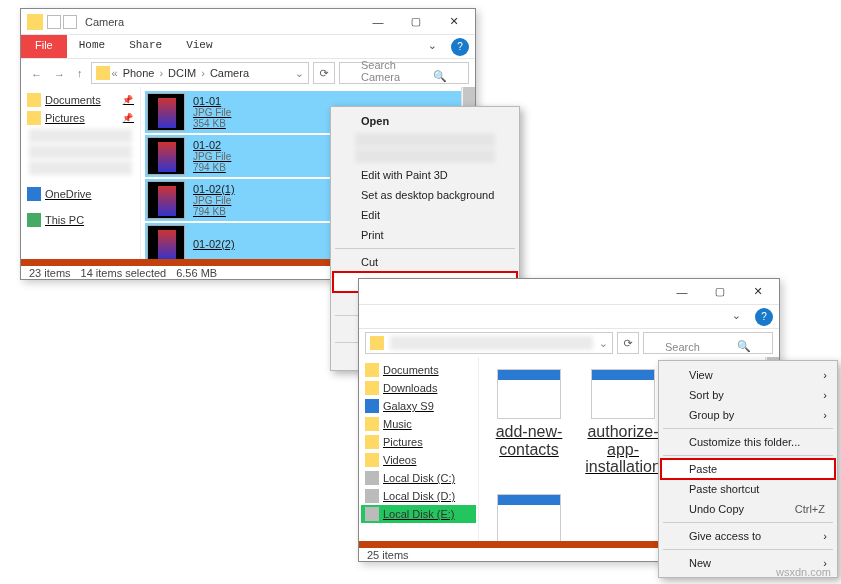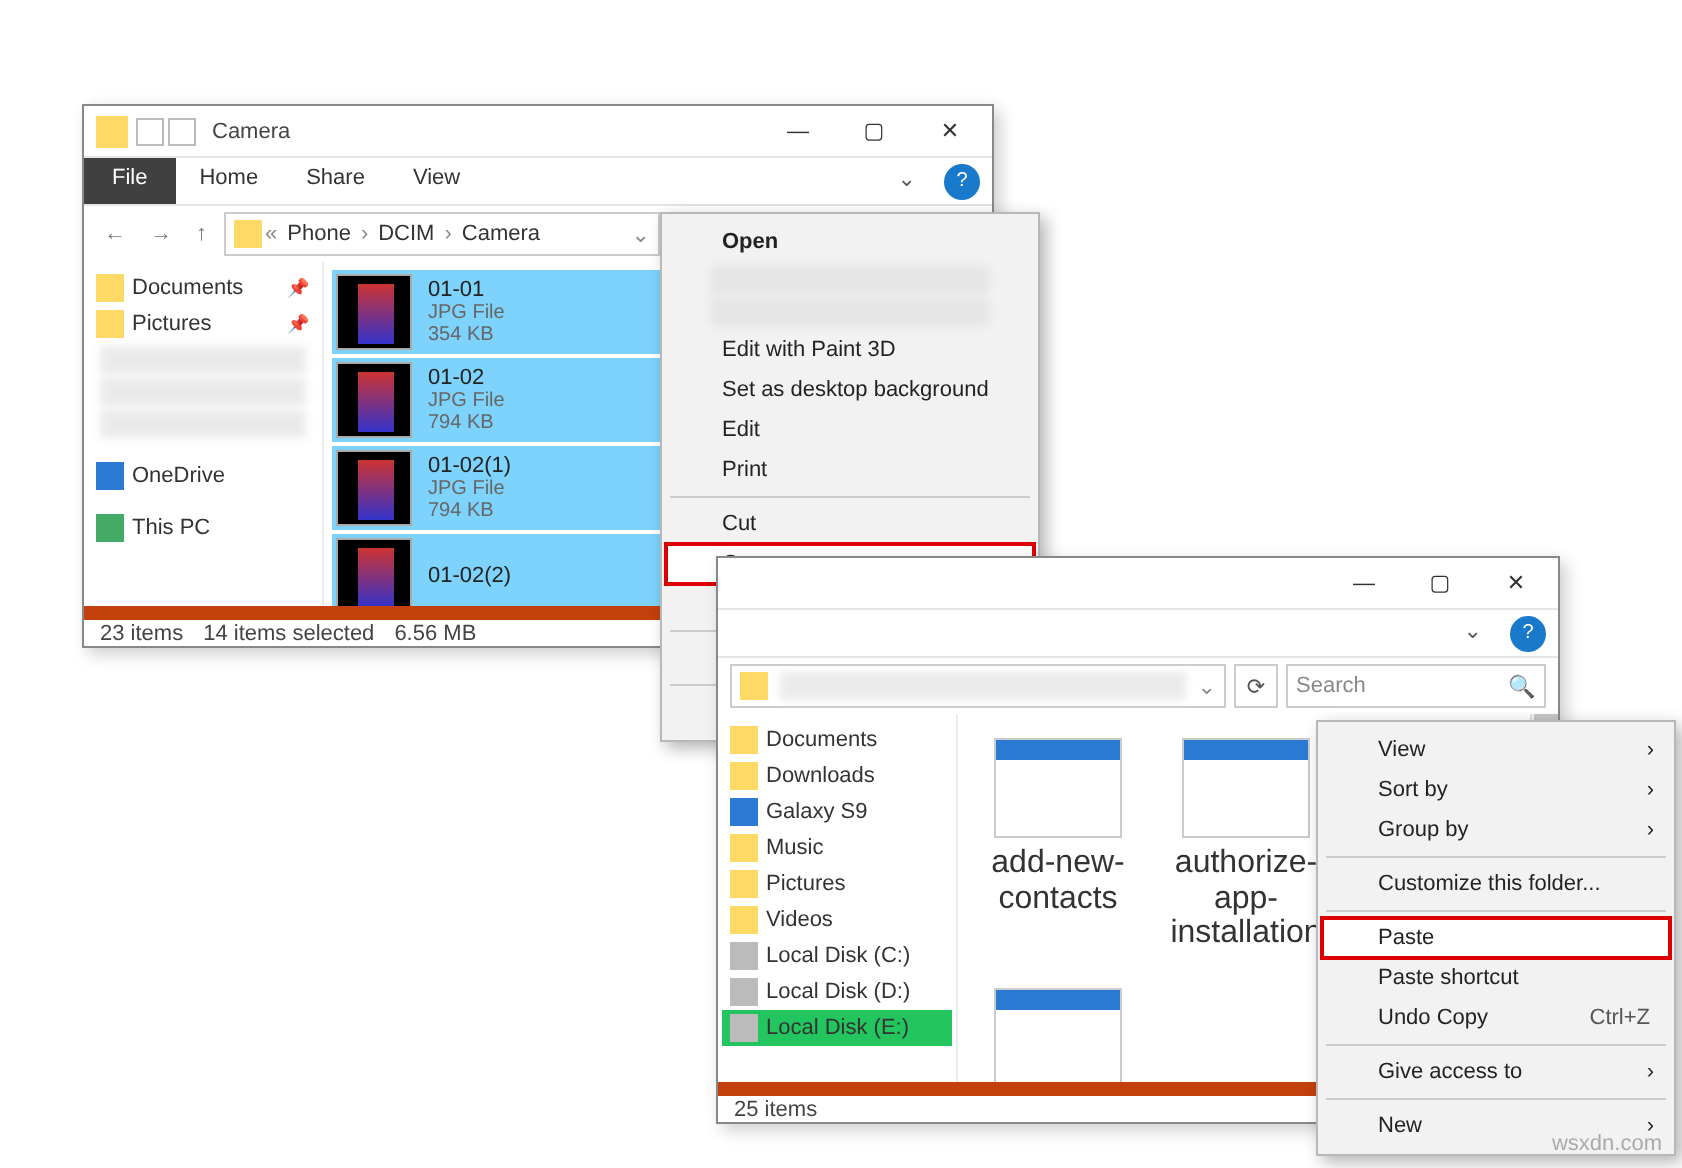"Camera" .win1 { left: 41px -> 20px; margin-top: 44px -> none }
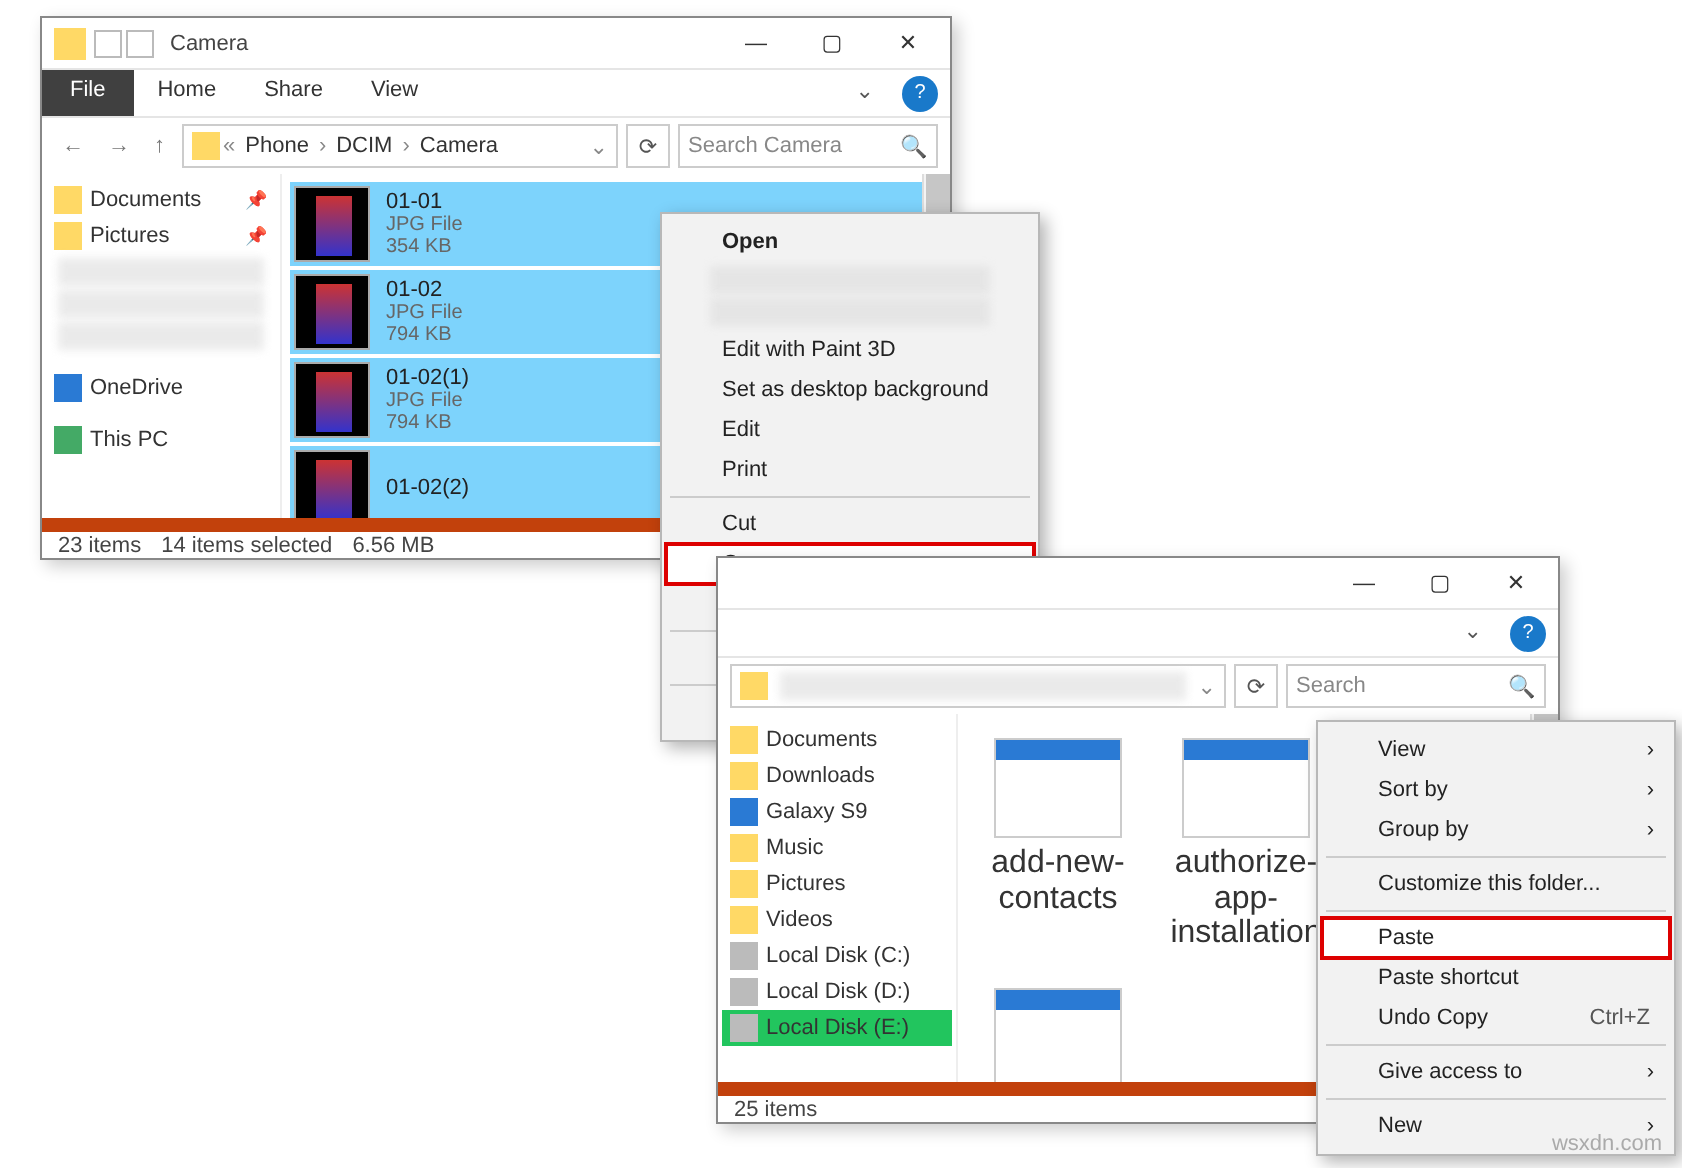"File" .ribbon .file { background: #404040 -> #ef4444 }
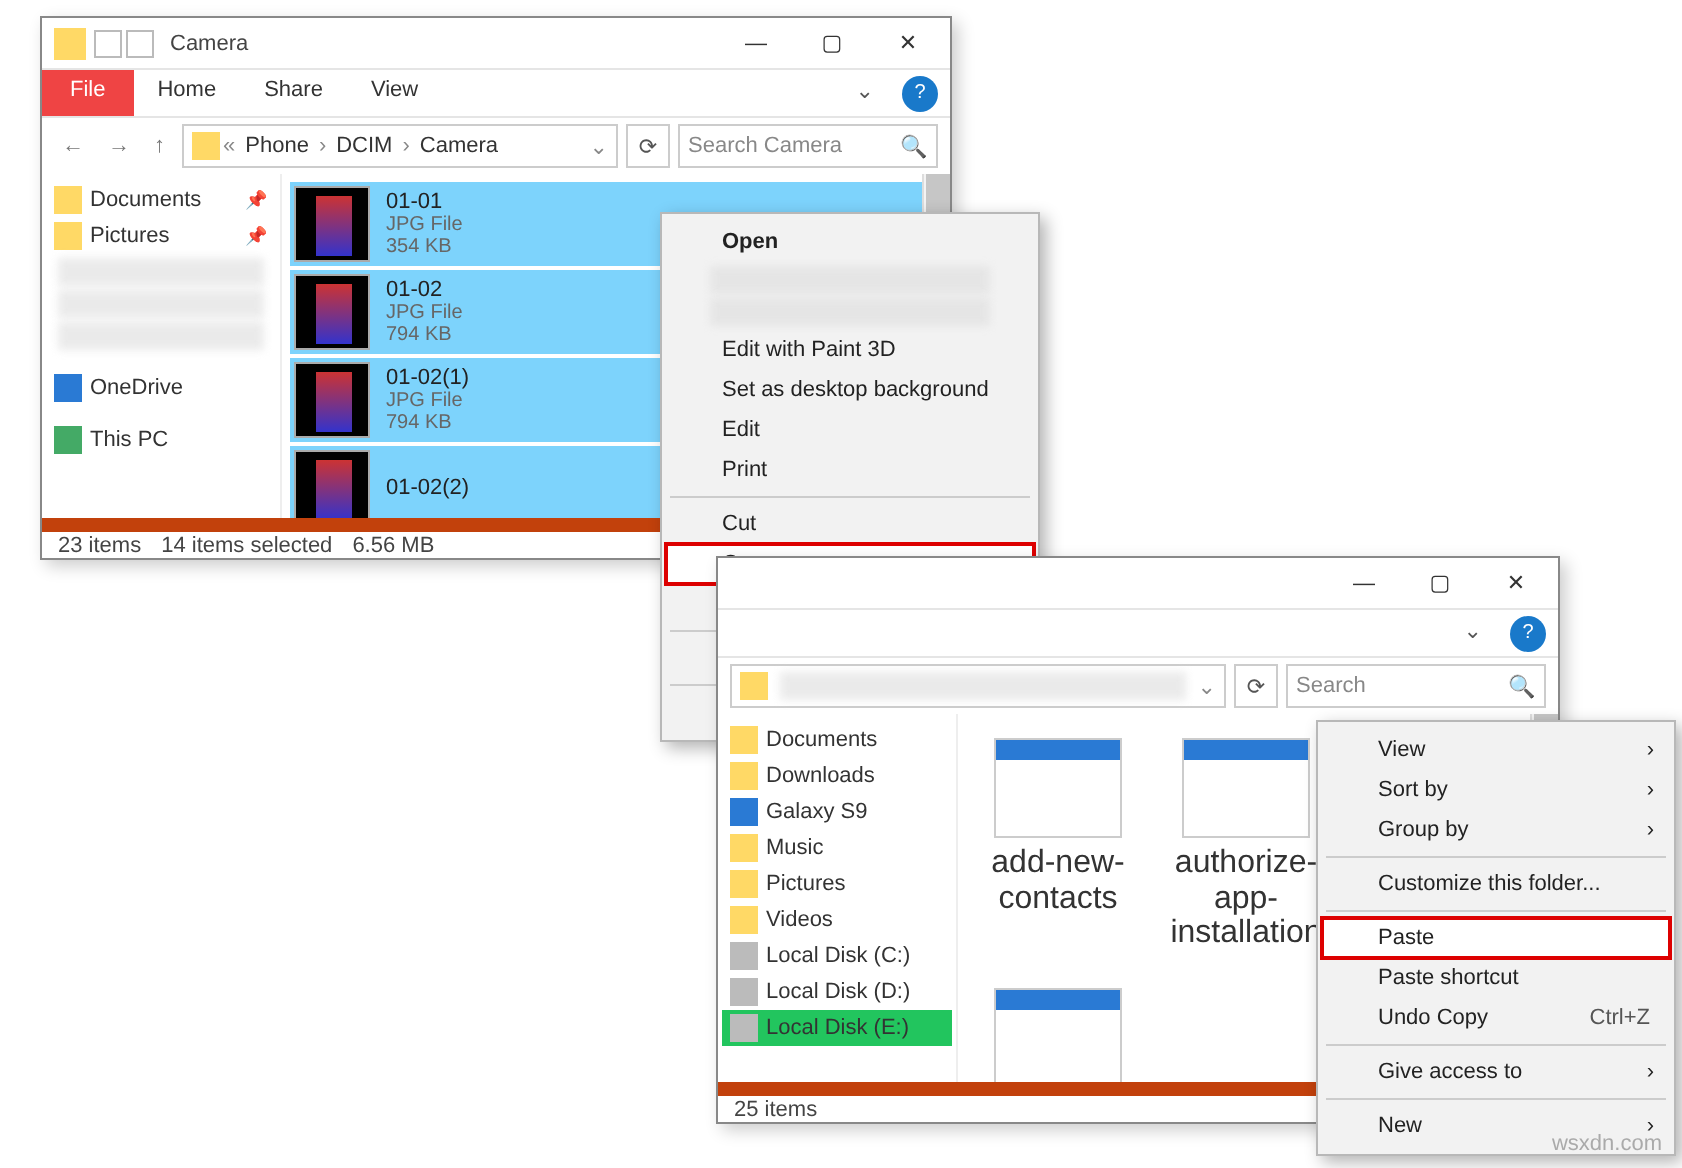"Home" .ribbon .tab { font-family: none -> Liberation Mono, monospace }
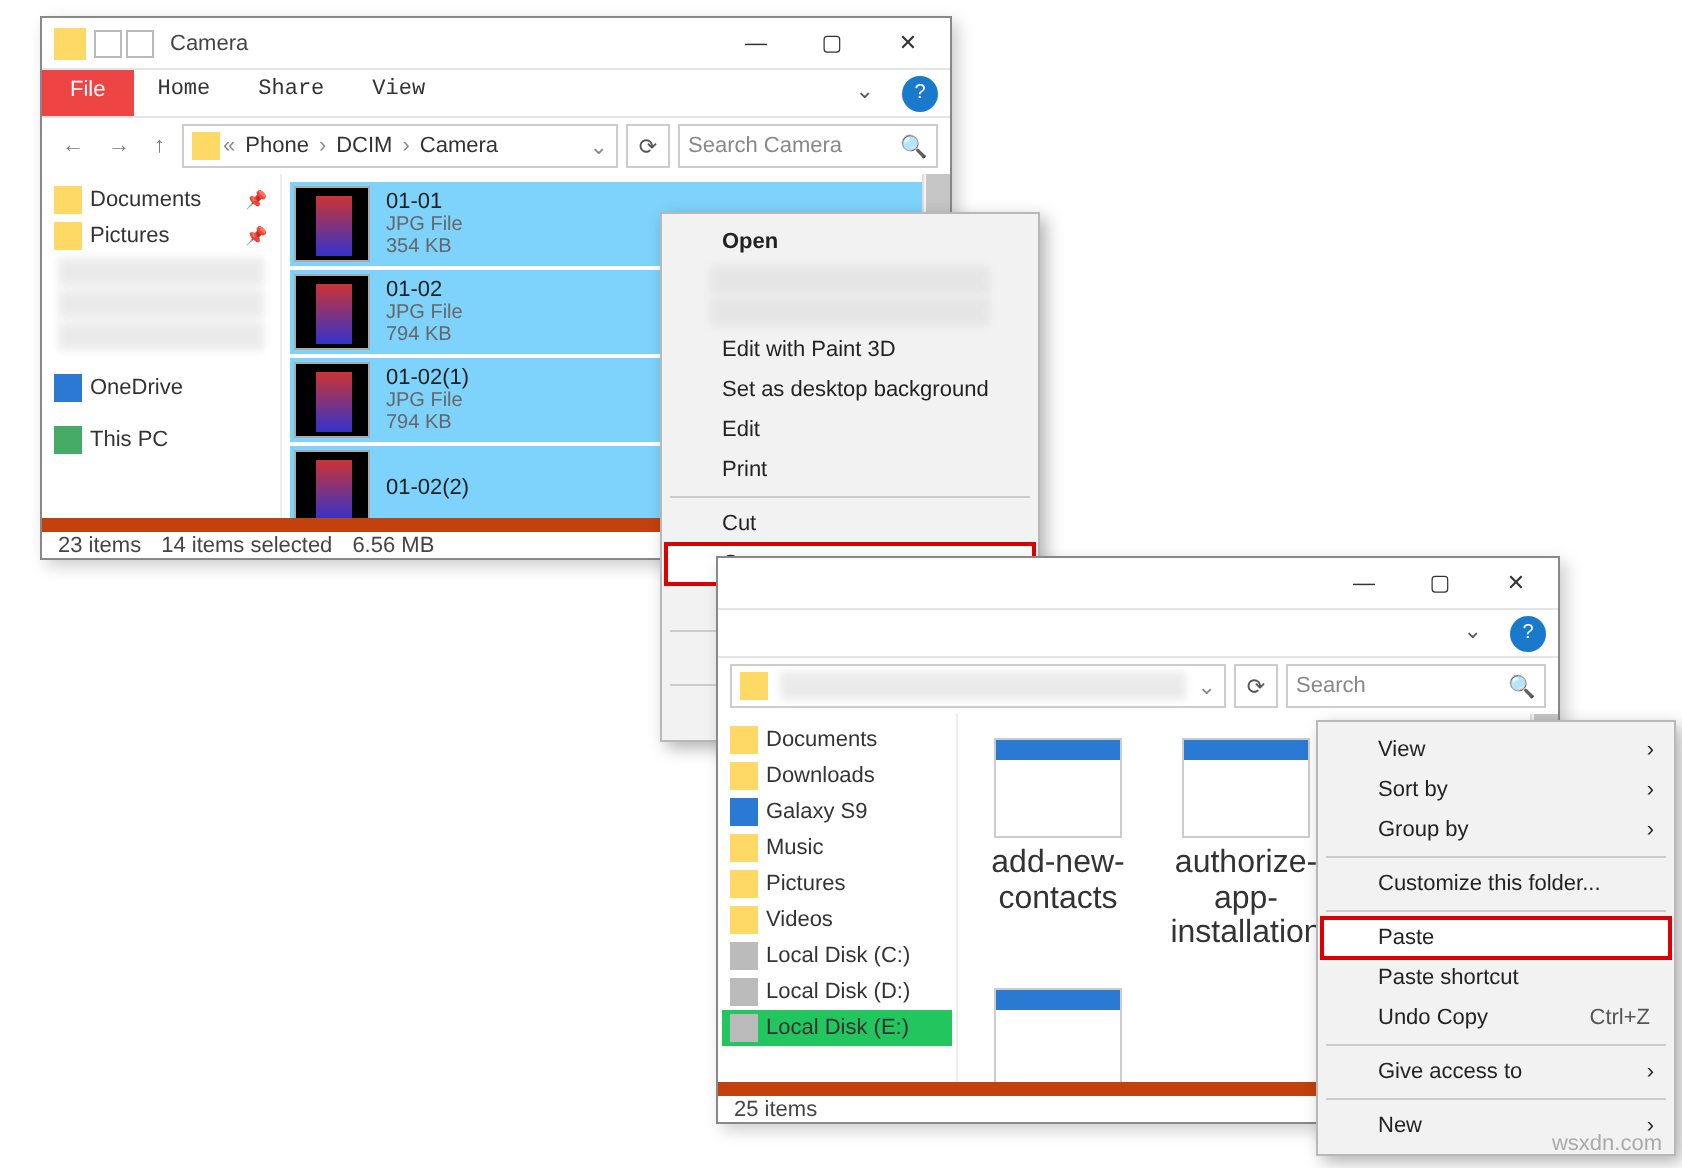"Search Camera" .search { align-items: center -> flex-end; padding: 0 4px -> 0 21px }
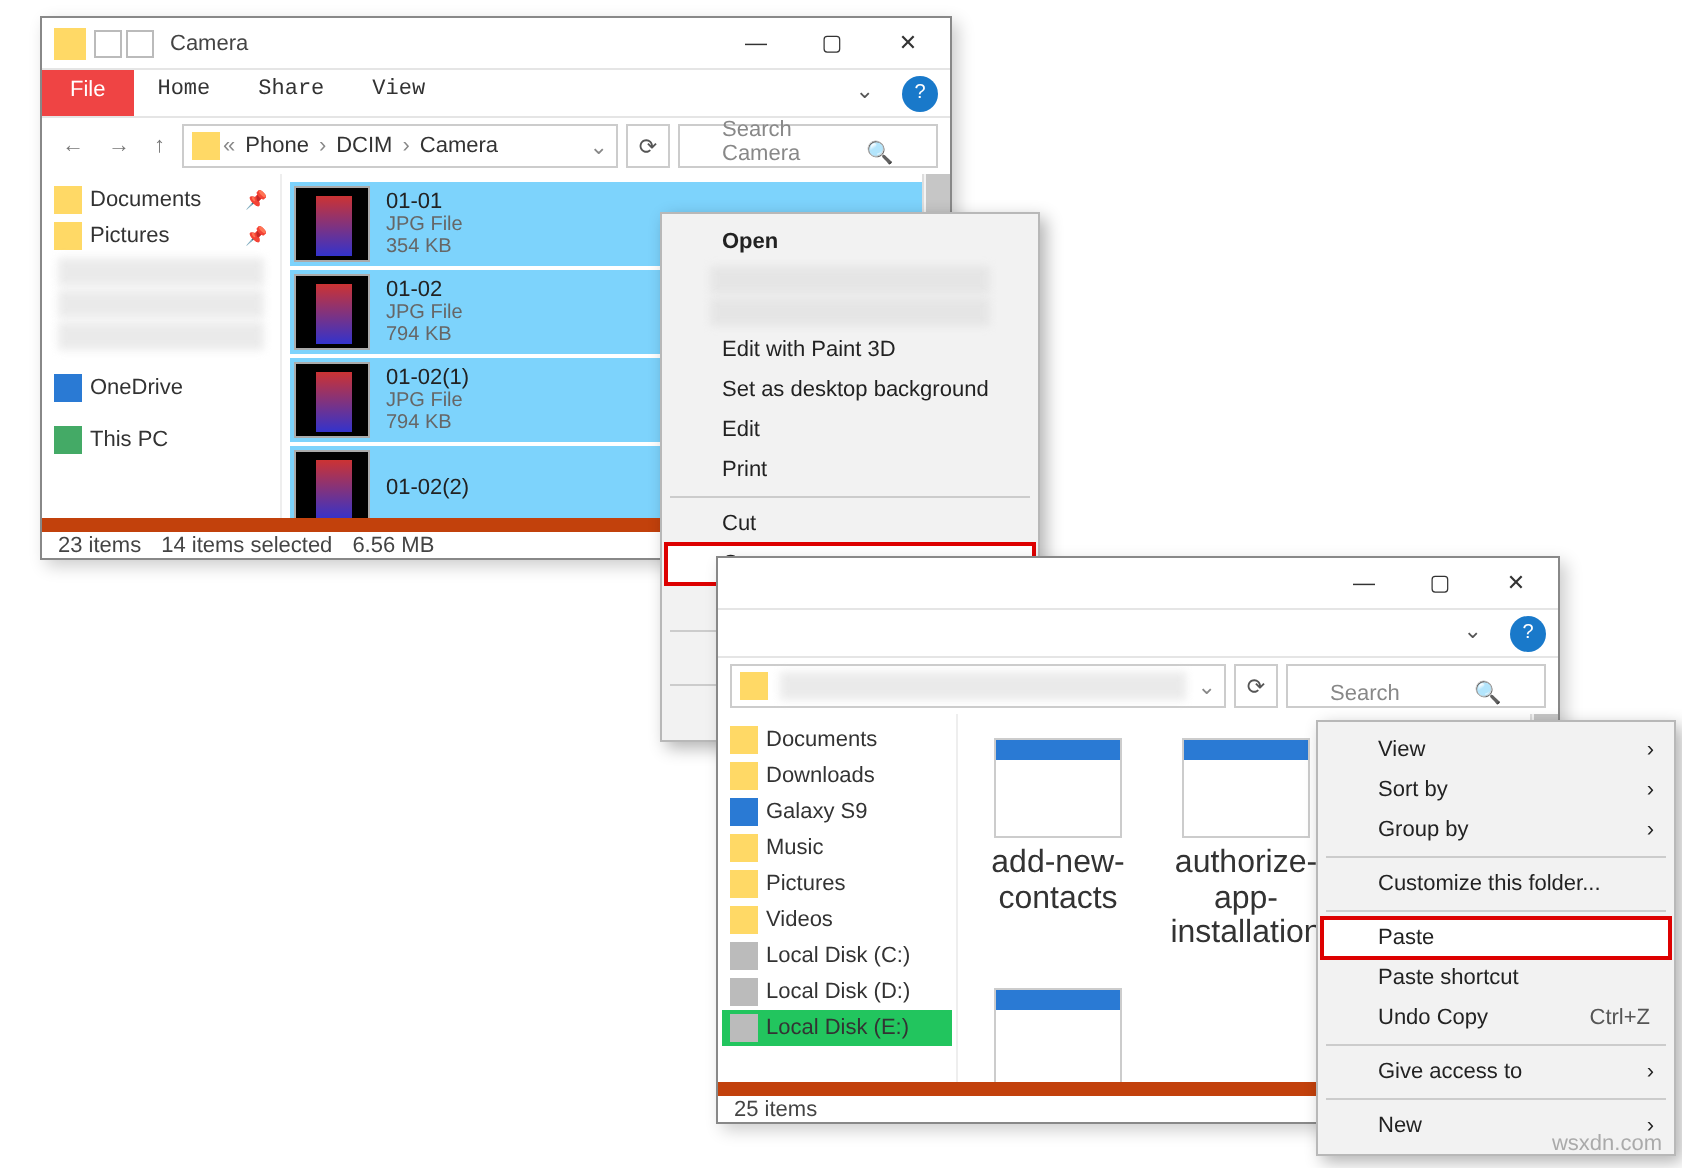"Documents" .body { text-decoration: none -> underline }
